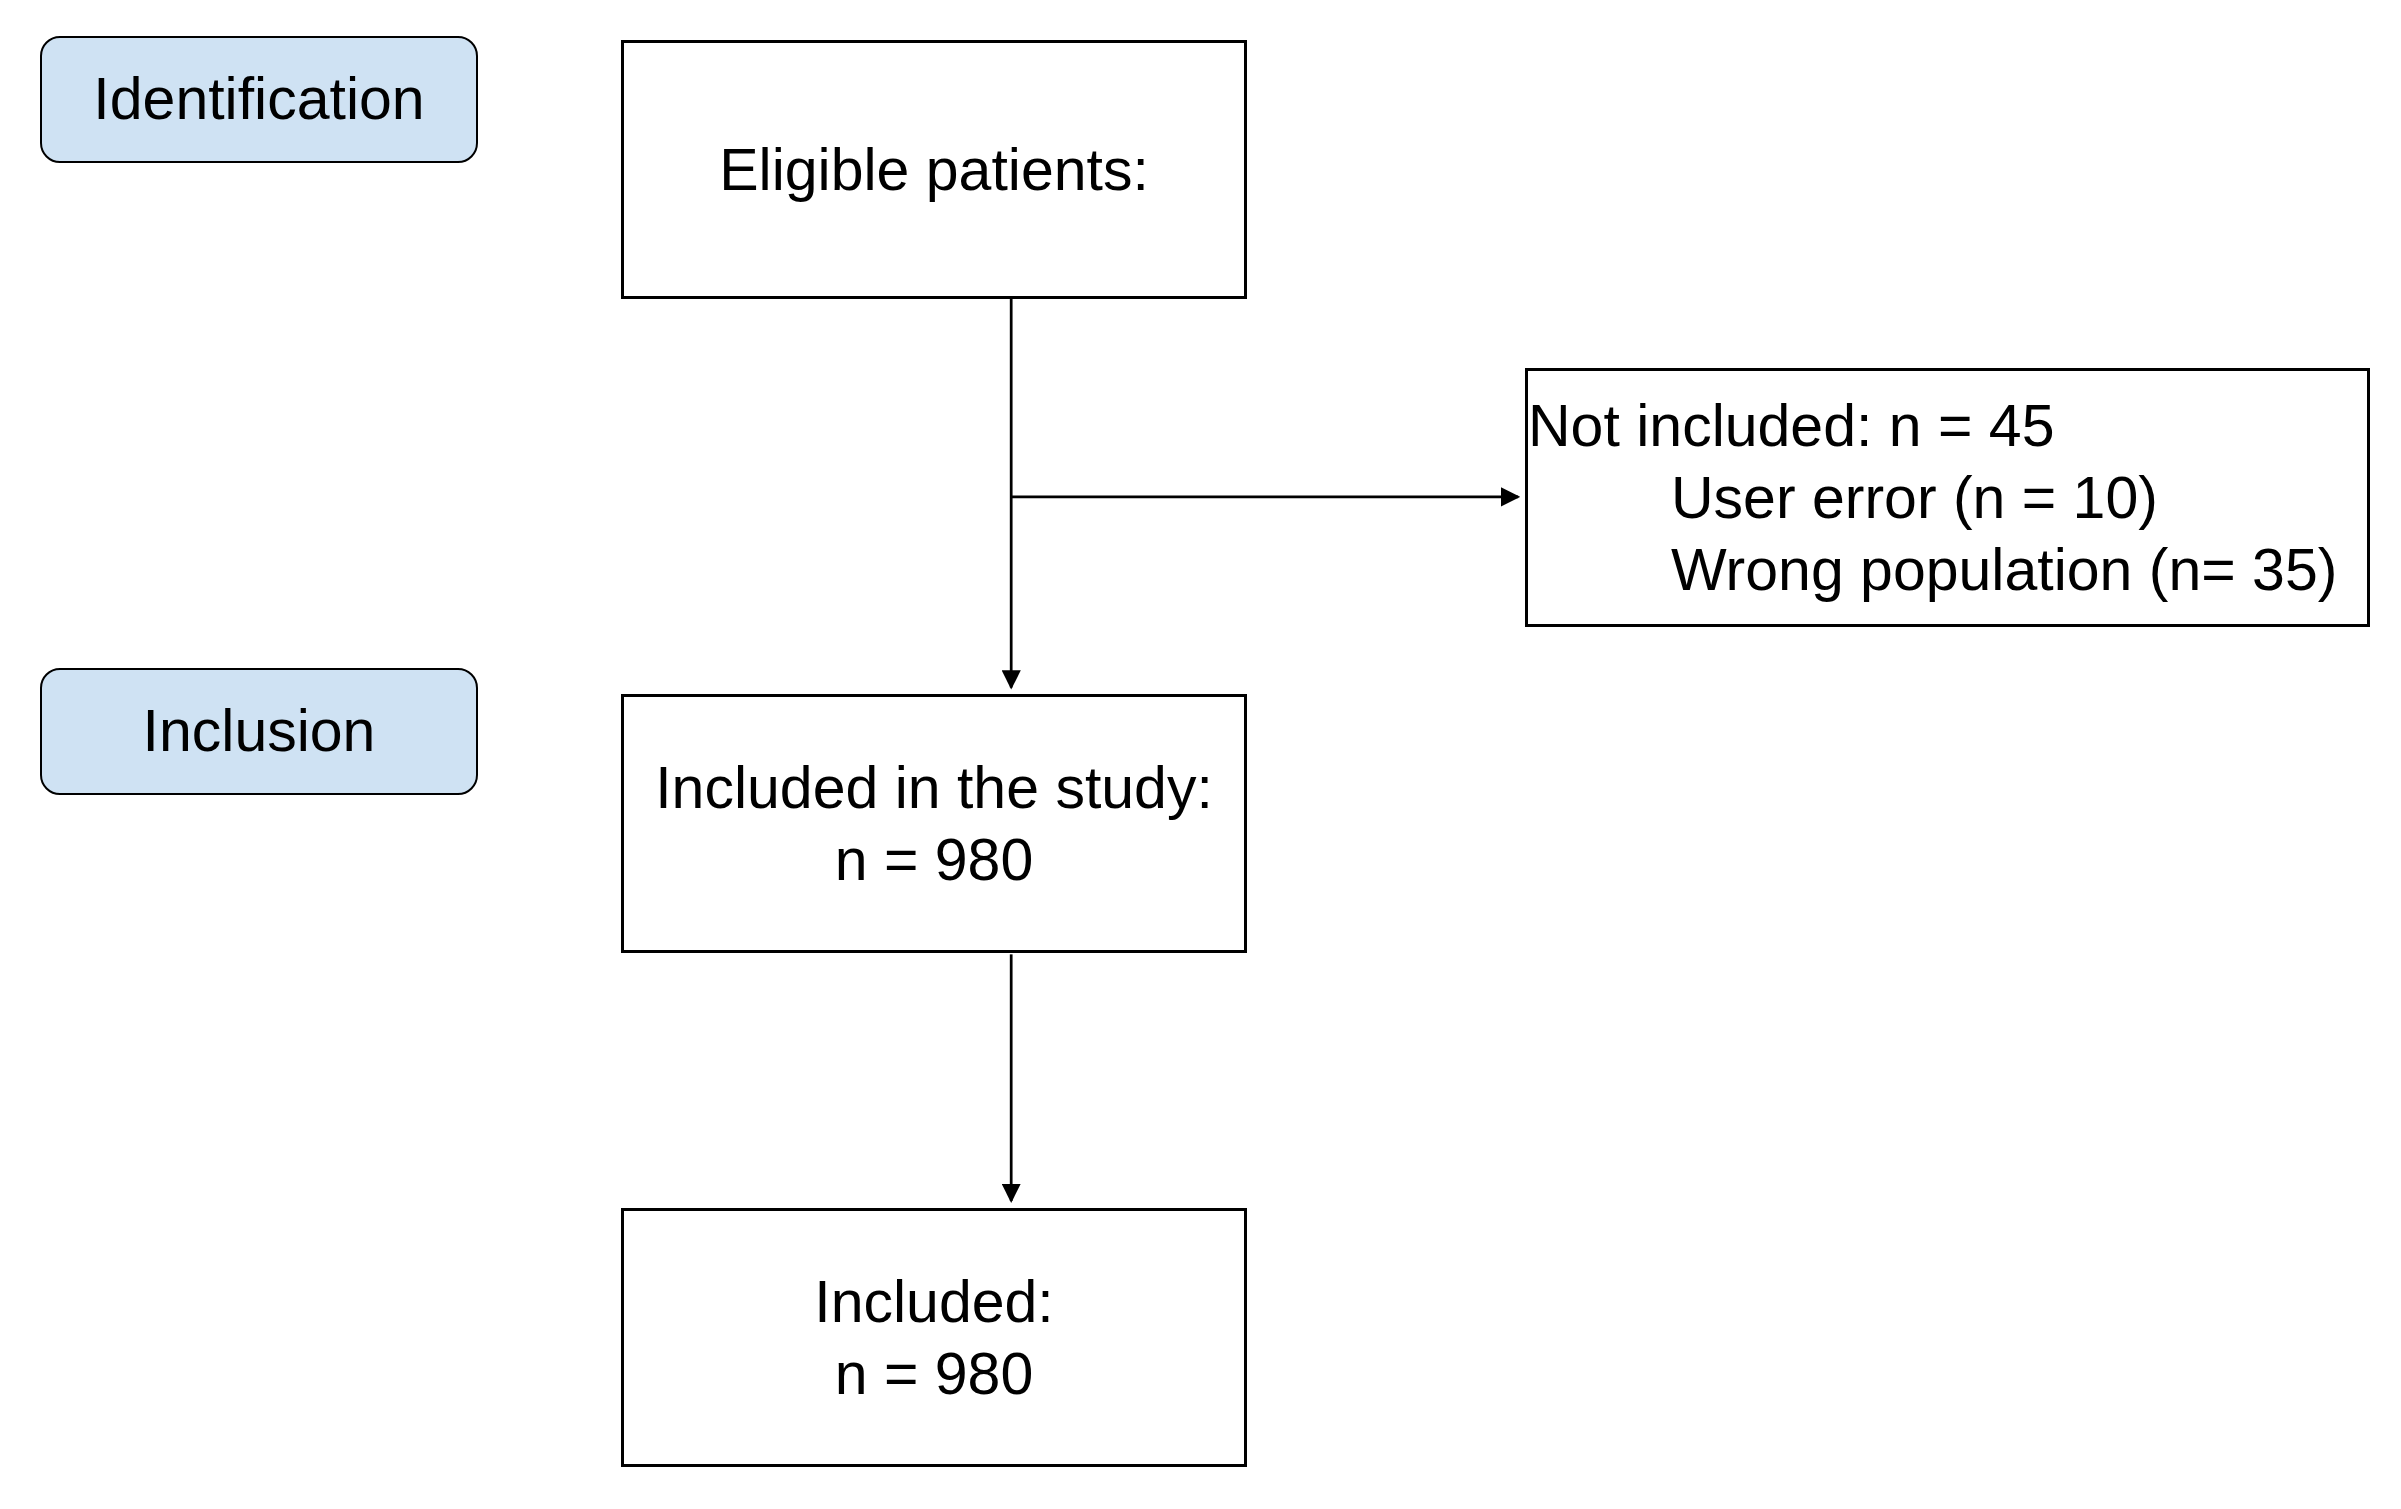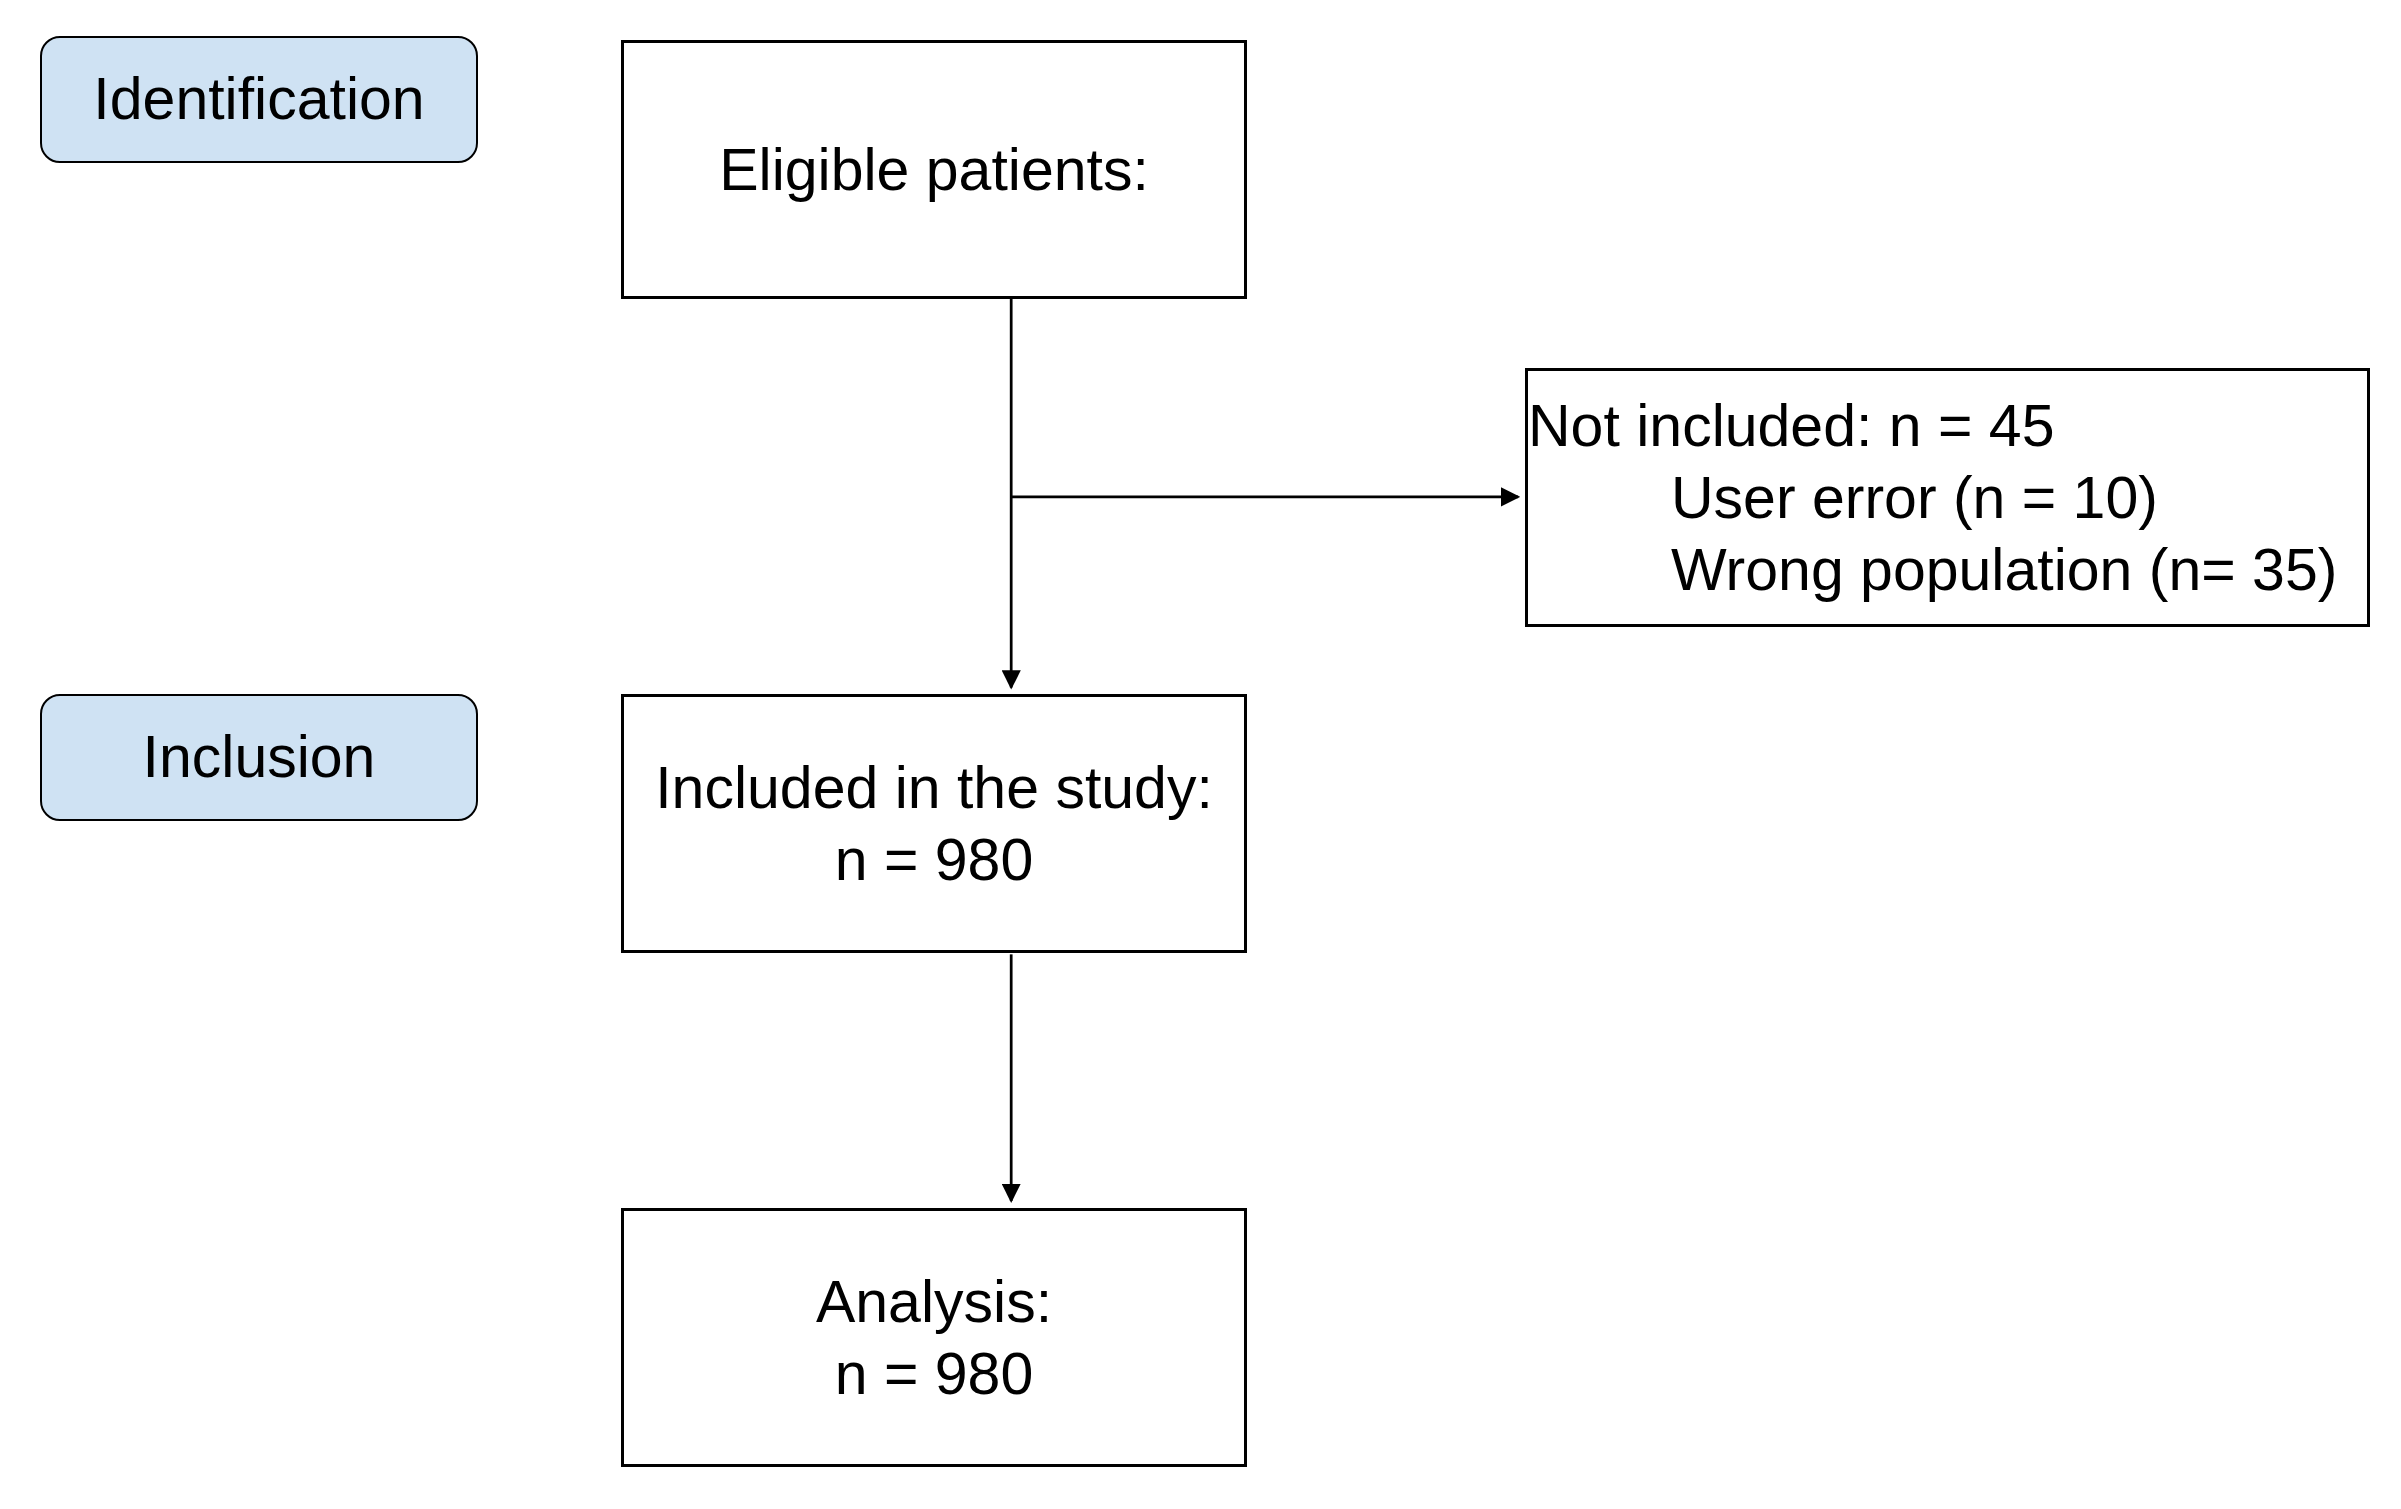"Inclusion" .stage-inclusion { top: 694px -> 668px }
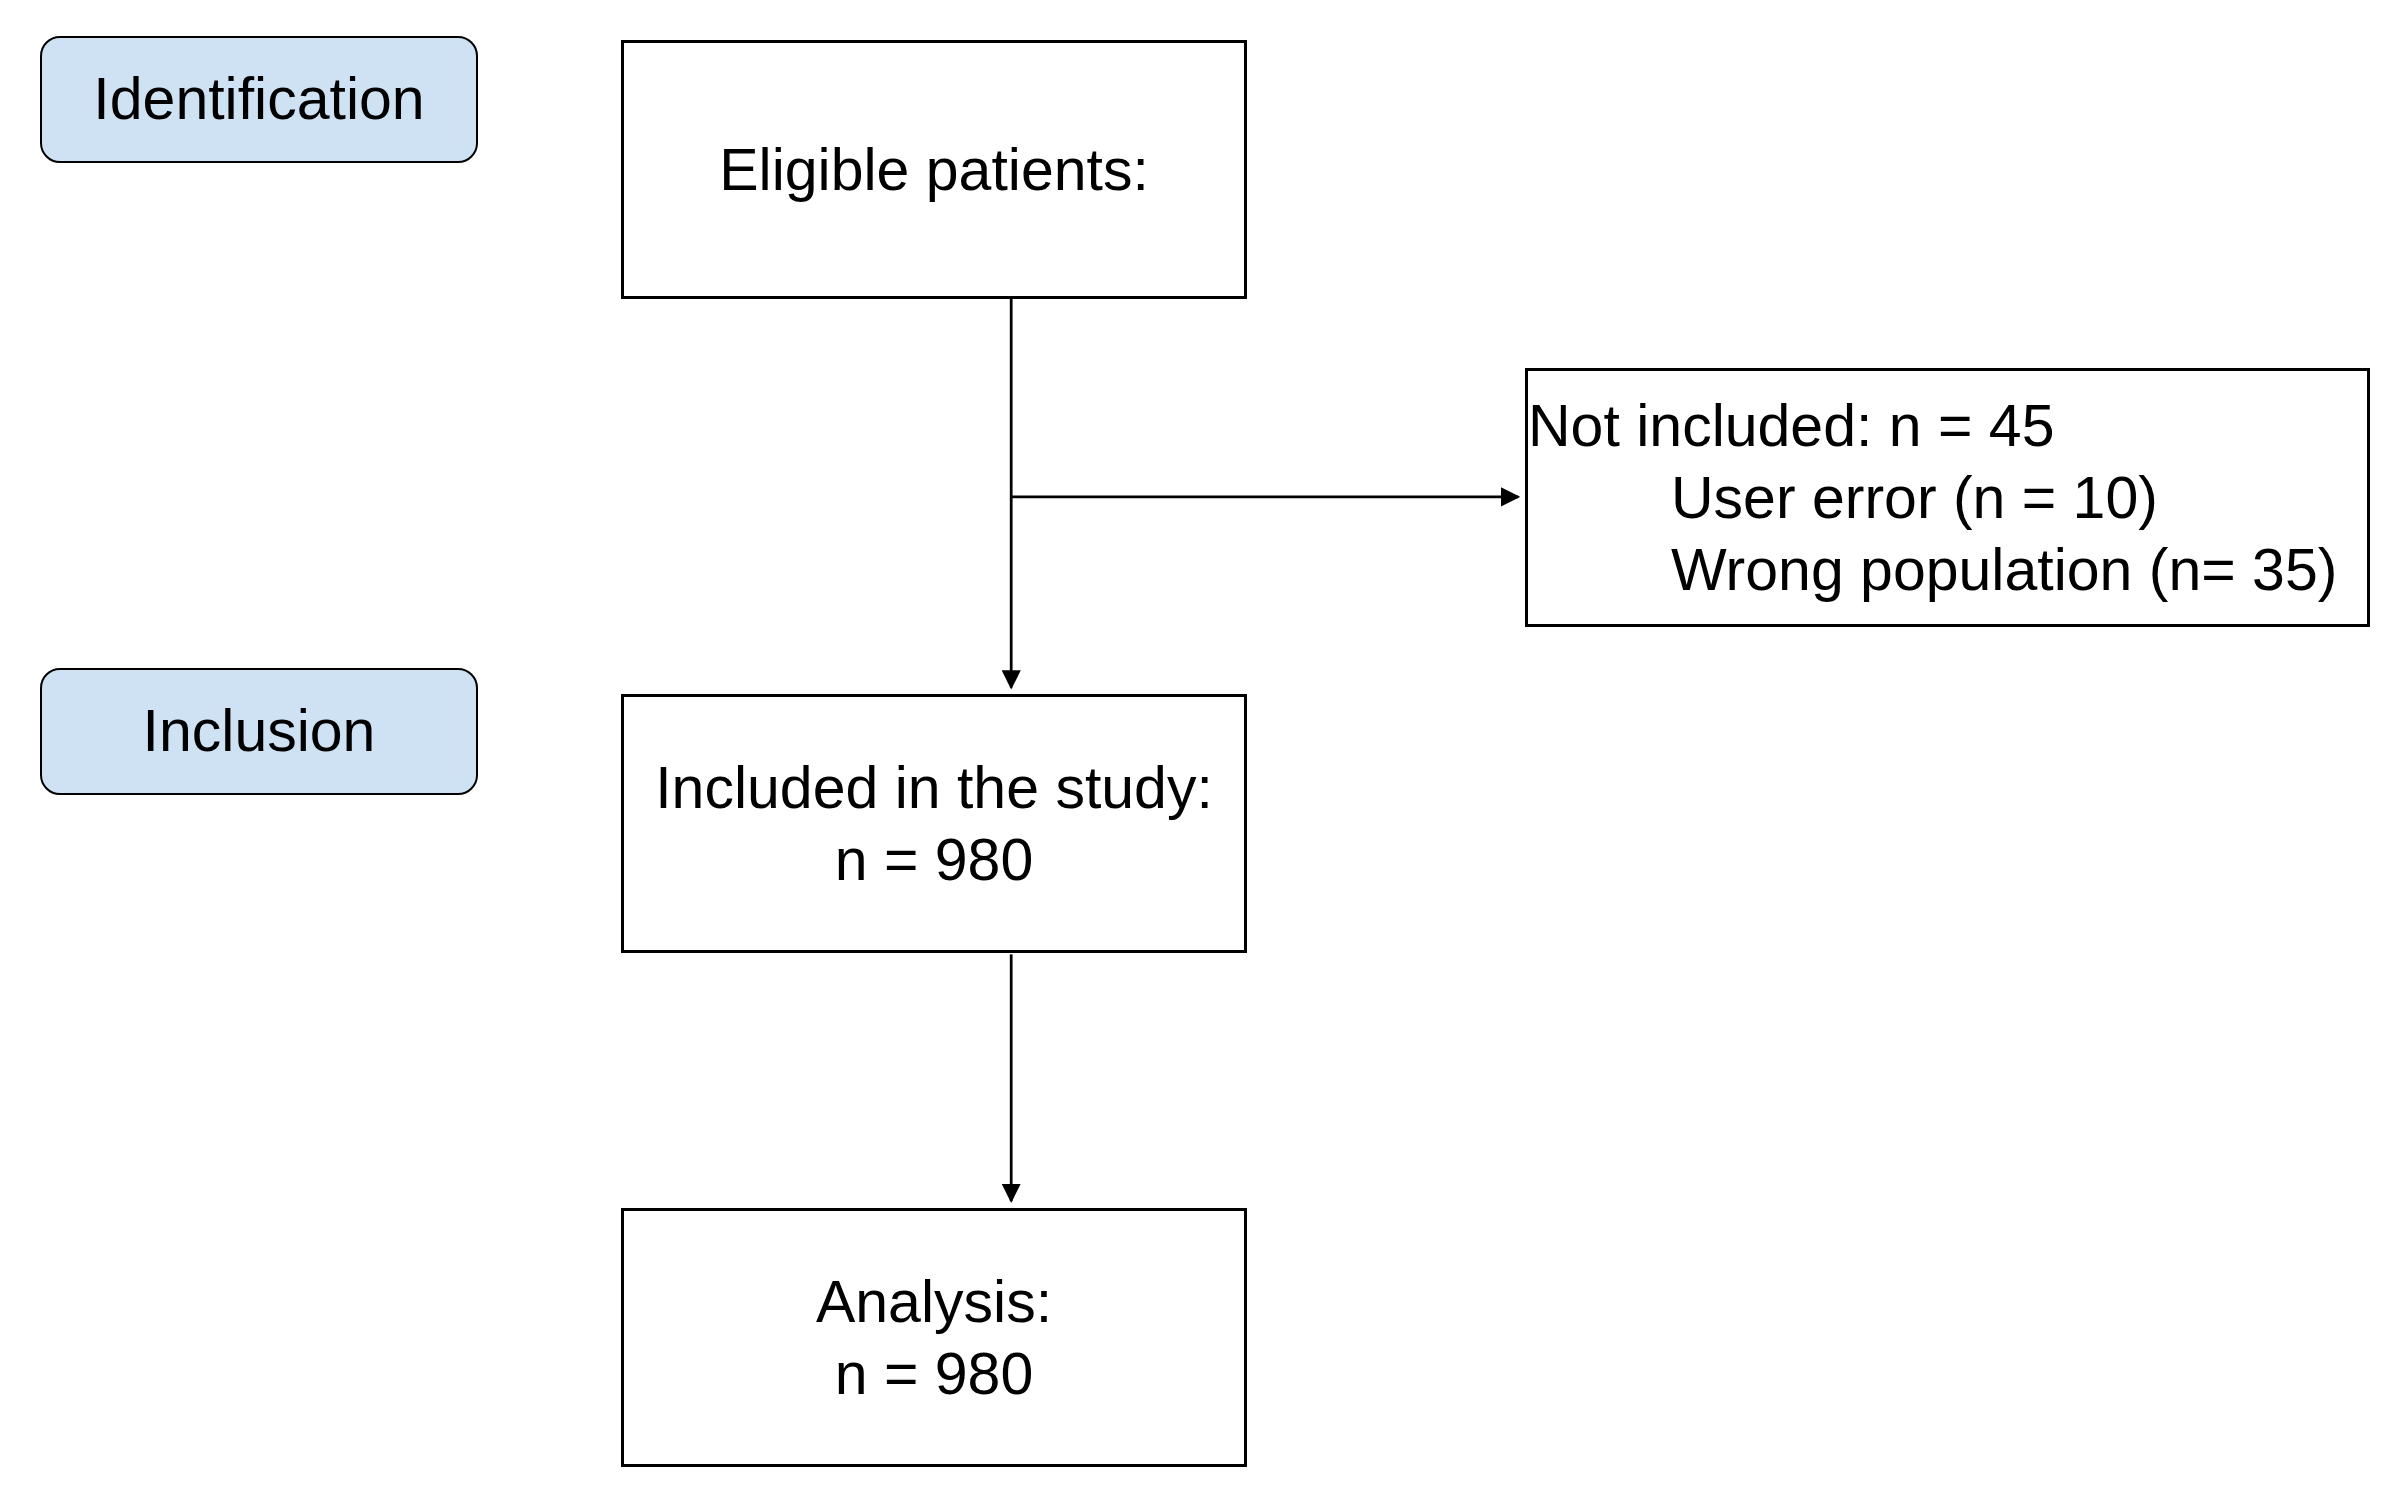"Analysis:" div { text: Analysis -> Included }
